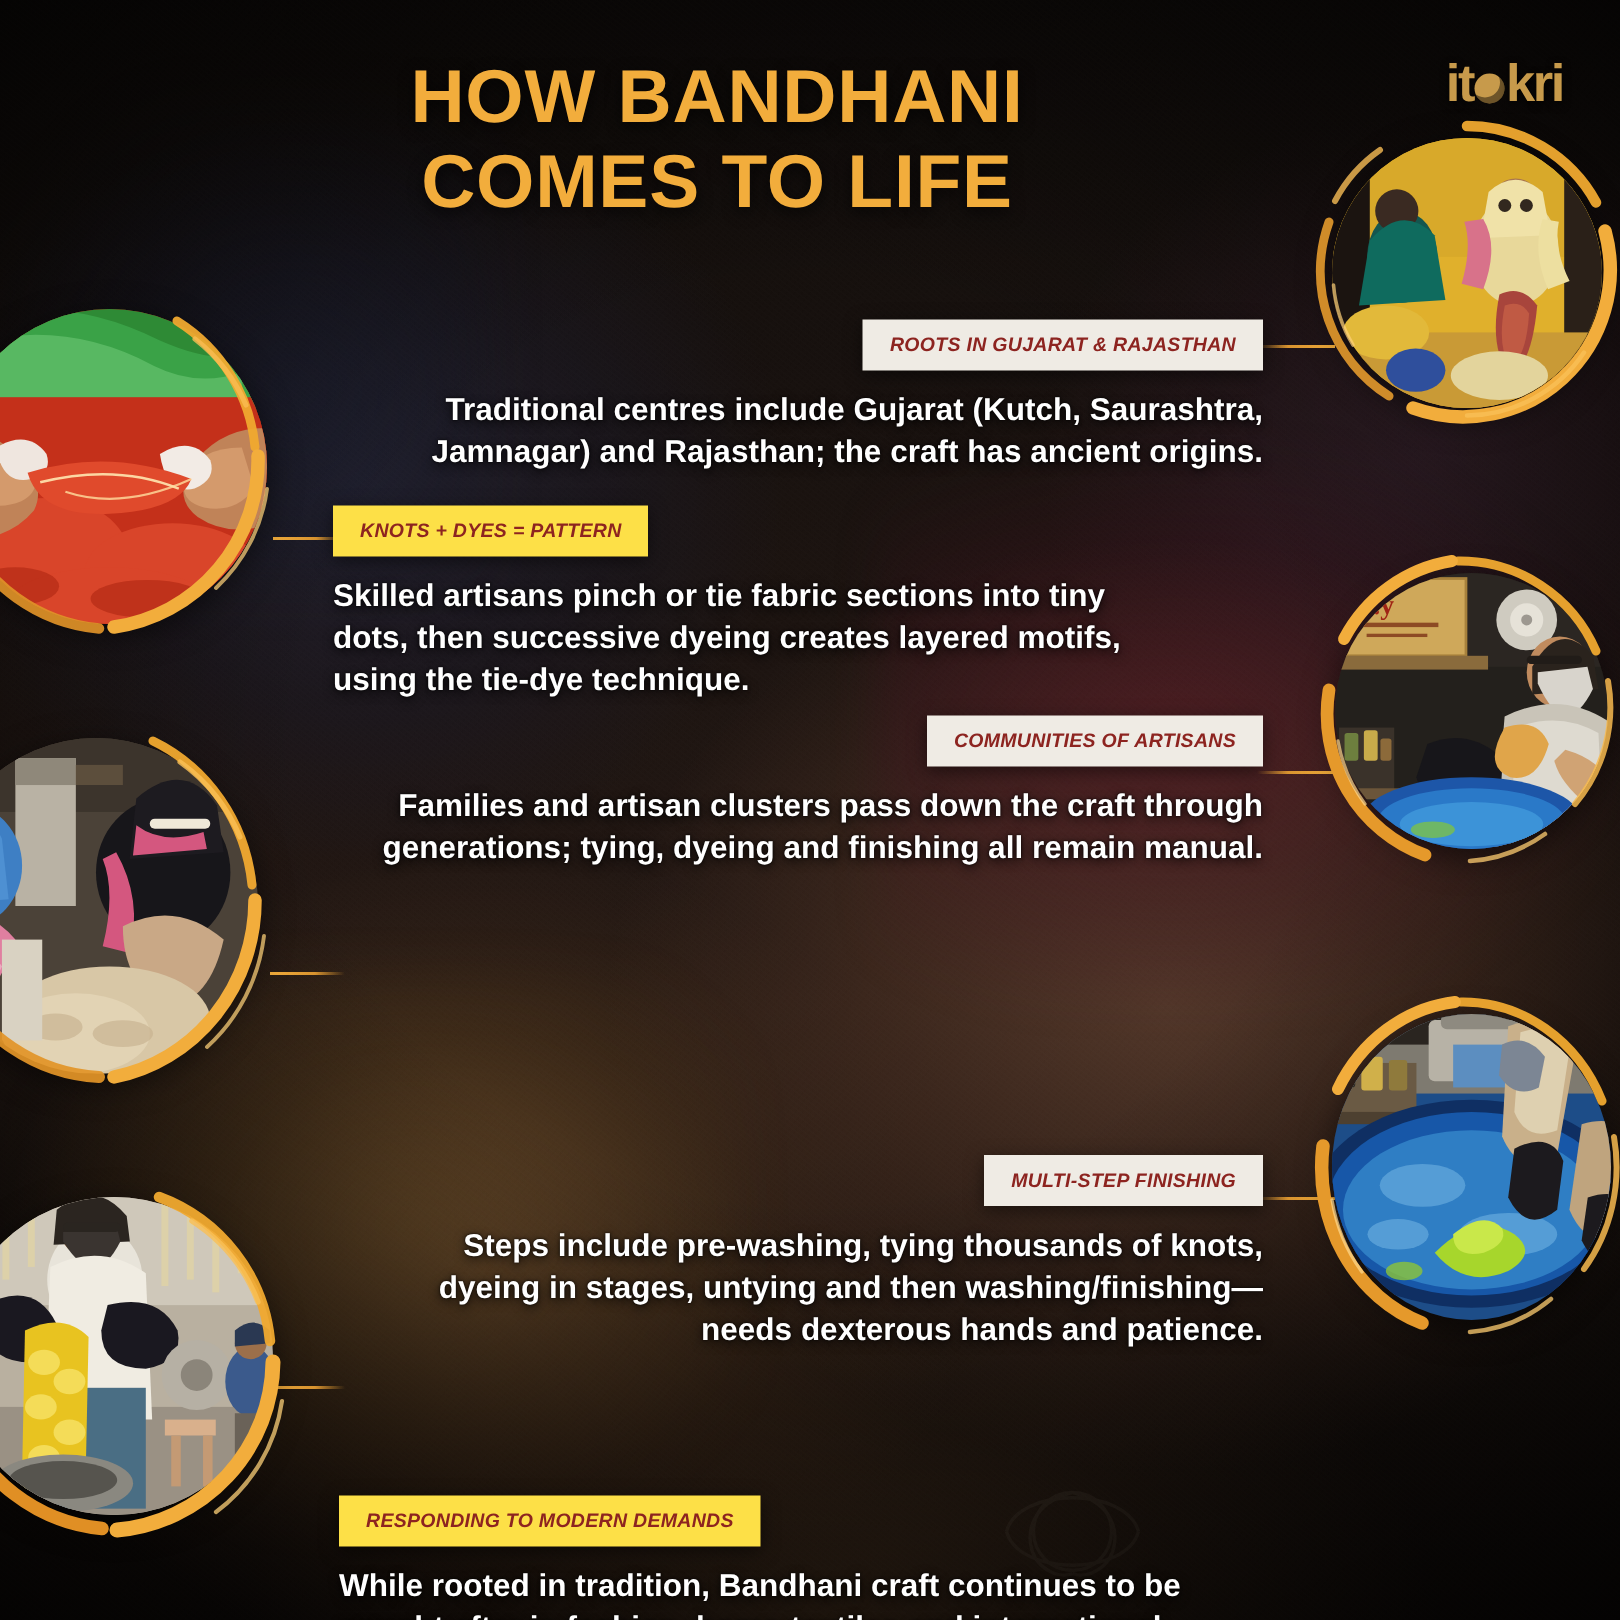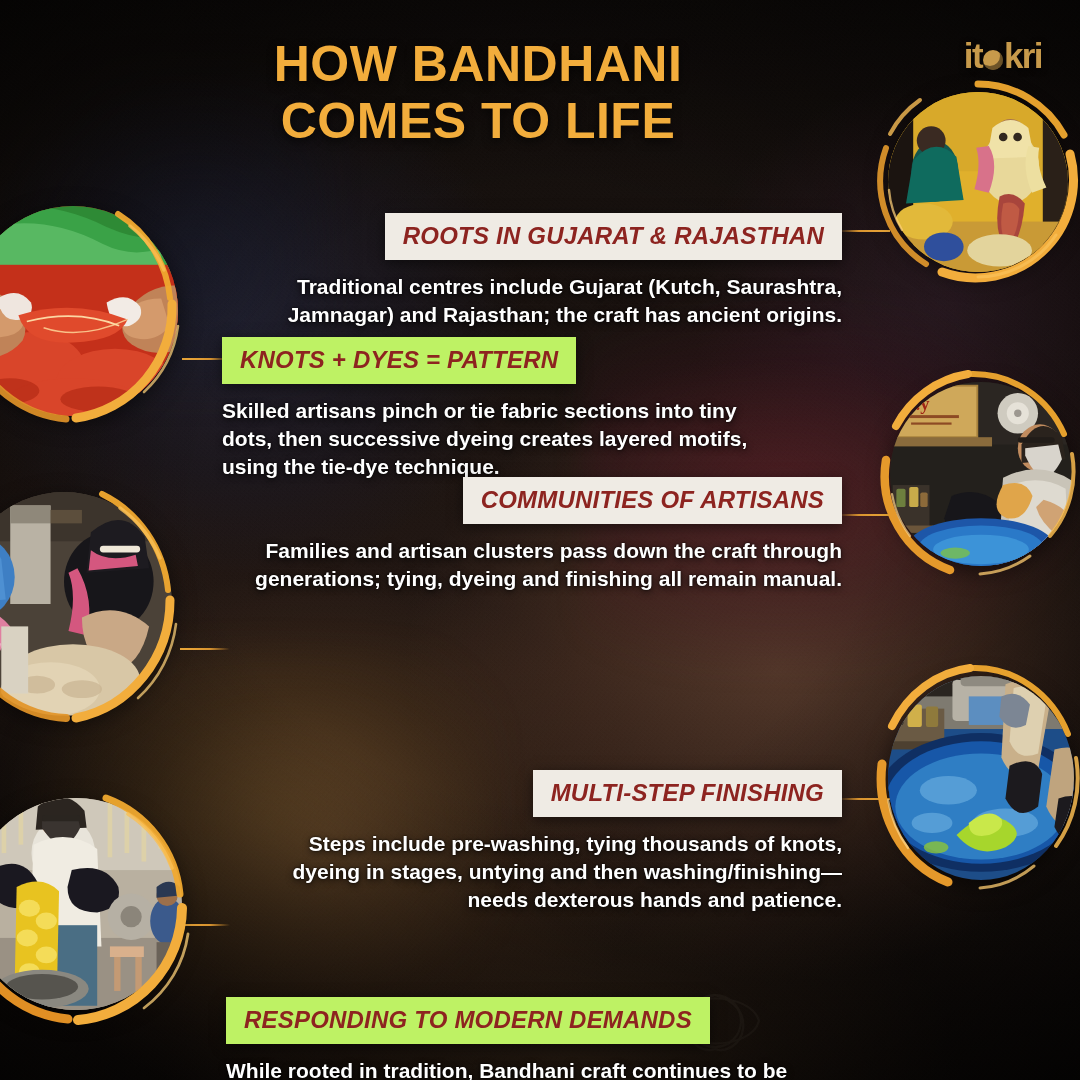"ROOTS IN GUJARAT & RAJASTHAN" .chip { font-size: 24px -> 13px }
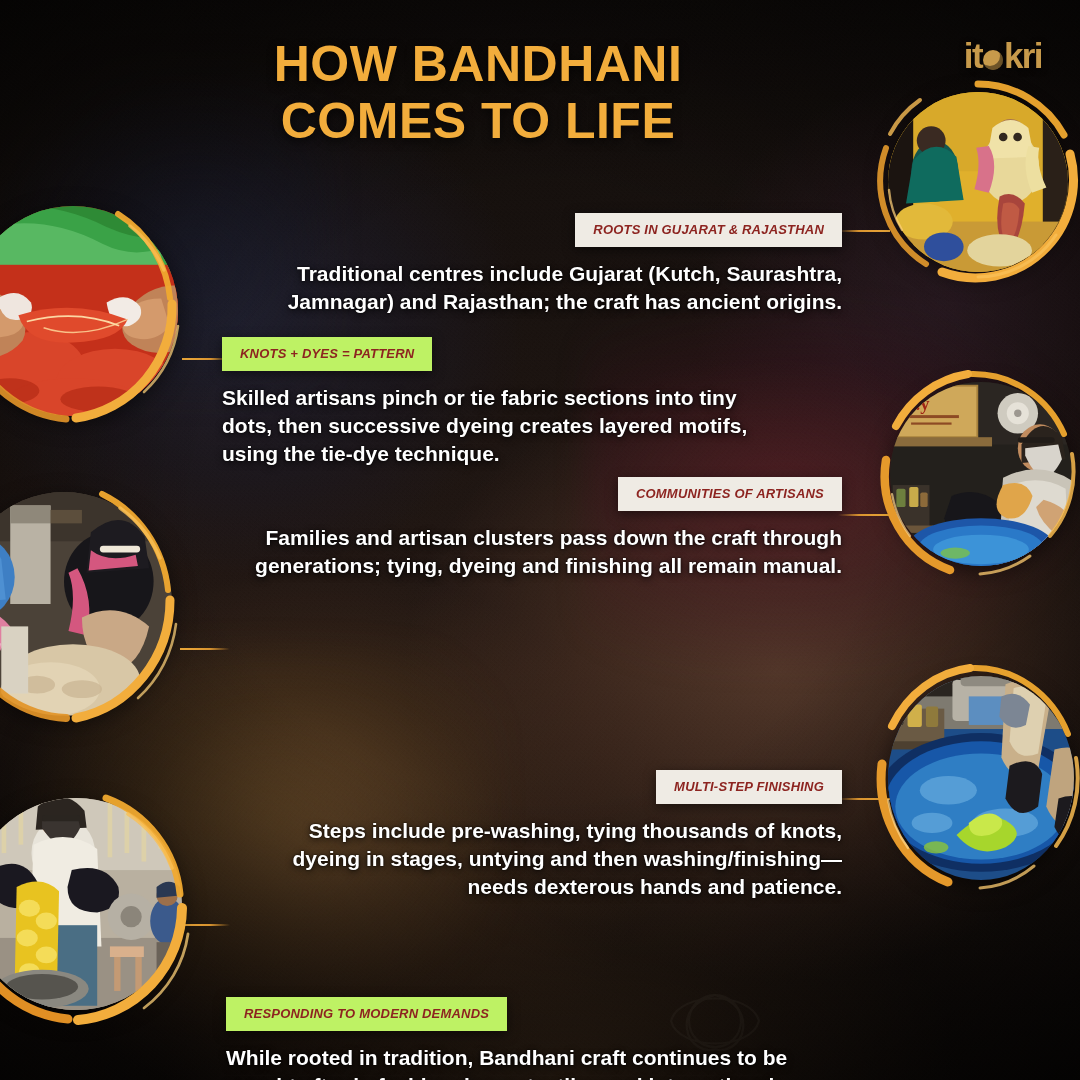"KNOTS + DYES = PATTERN" .chip.amber { background: #bef264 -> #fde047 }
